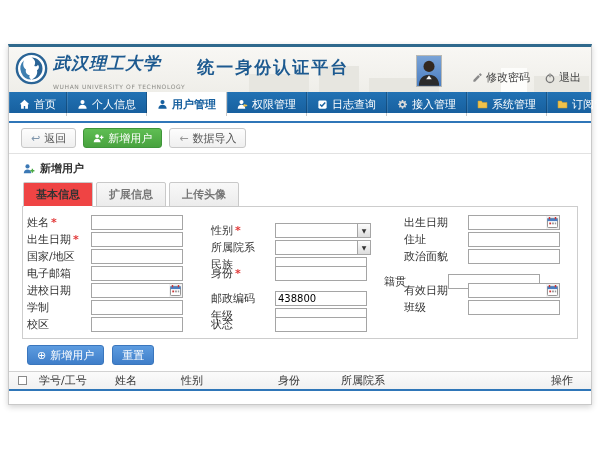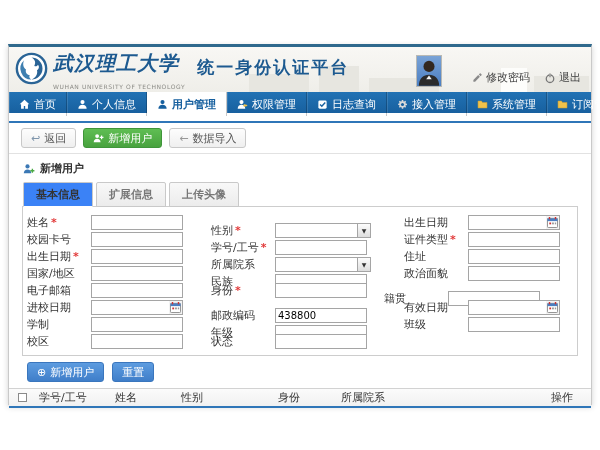"武汉理工大学" .uni-name { font-size: 20px -> 17px }
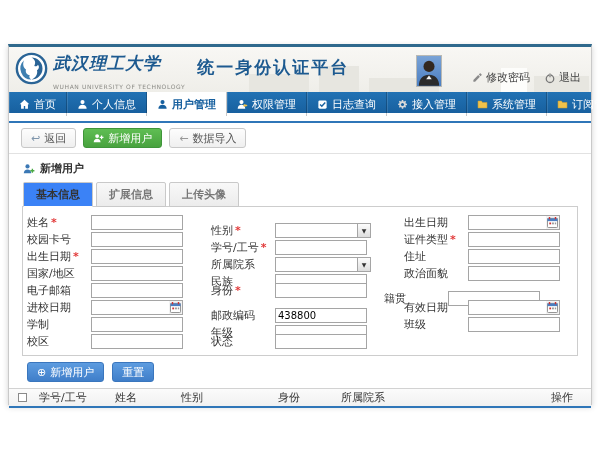"基本信息" .tab.active { background: #3b82f6 -> #ef4444 }
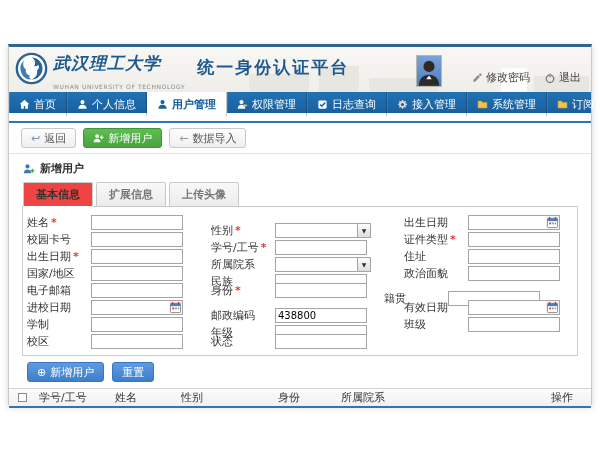"校园卡号" div.f-row { html: <div> <span> <label><span>校园卡号</span></label> <input> </span> <span> <label><span>学号/工号</span><span>*</span></label> <input> </span> <span> <label><span>证件类型</span><span>*</span></label> <input> </span> </div> -> none }
